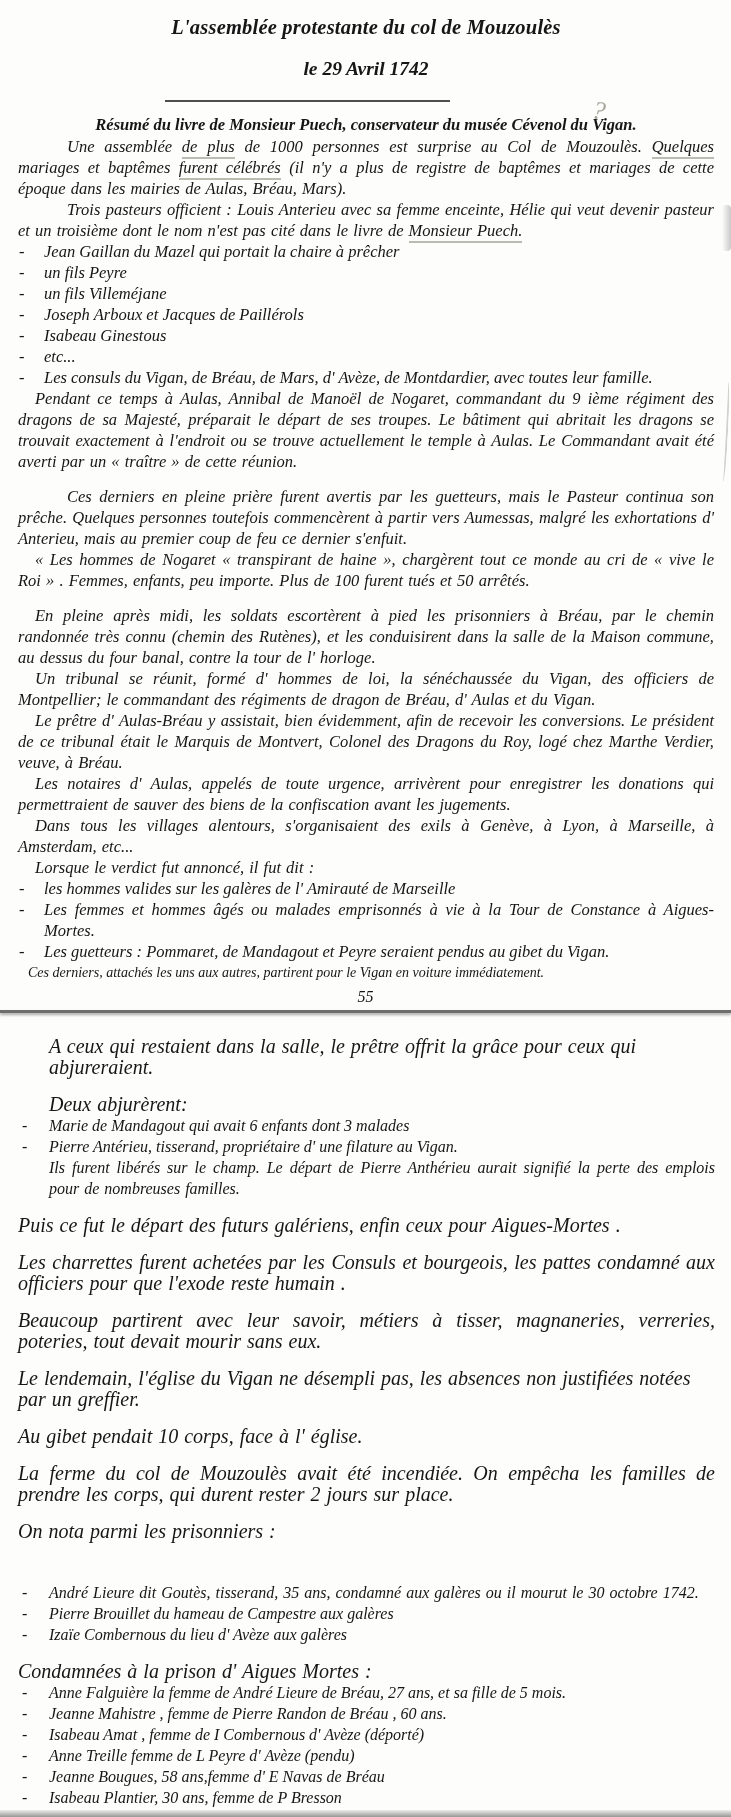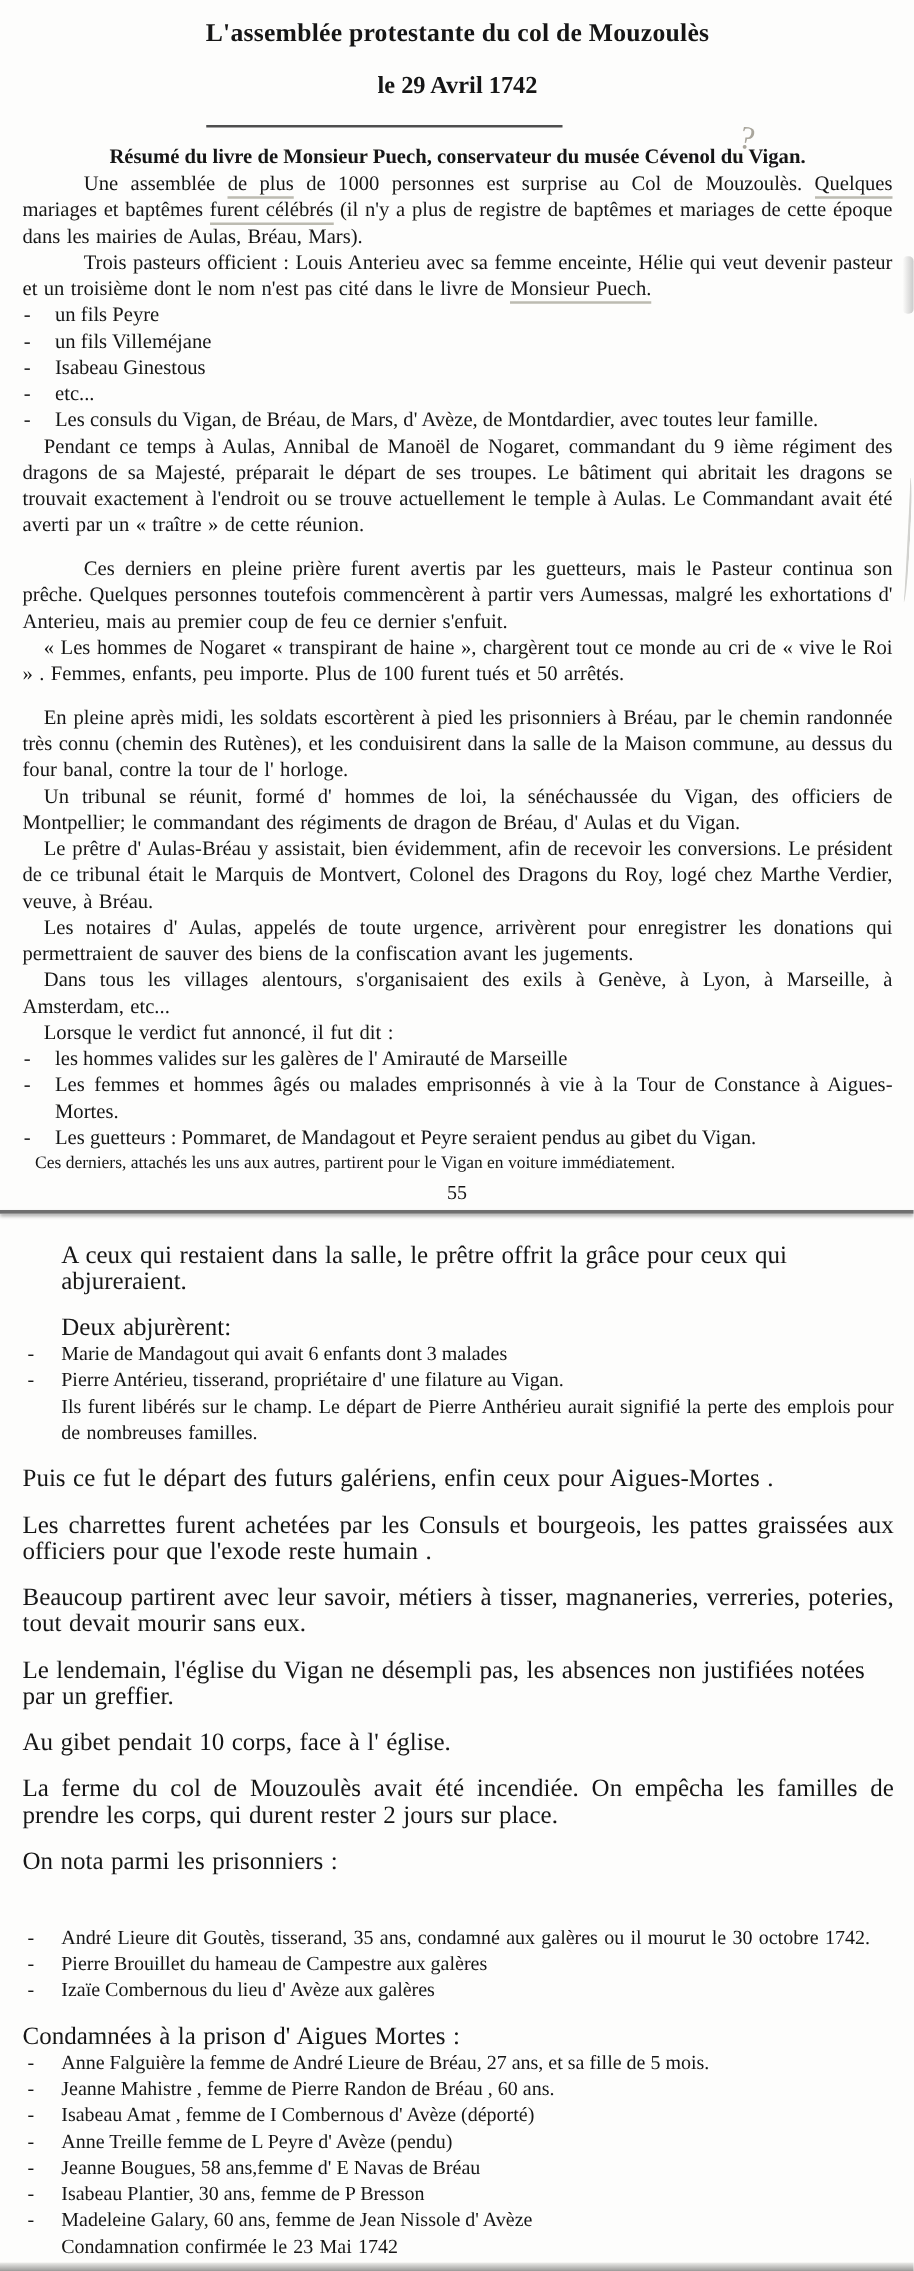"L'assemblée protestante du col de" .scan-page { font-style: none -> italic }
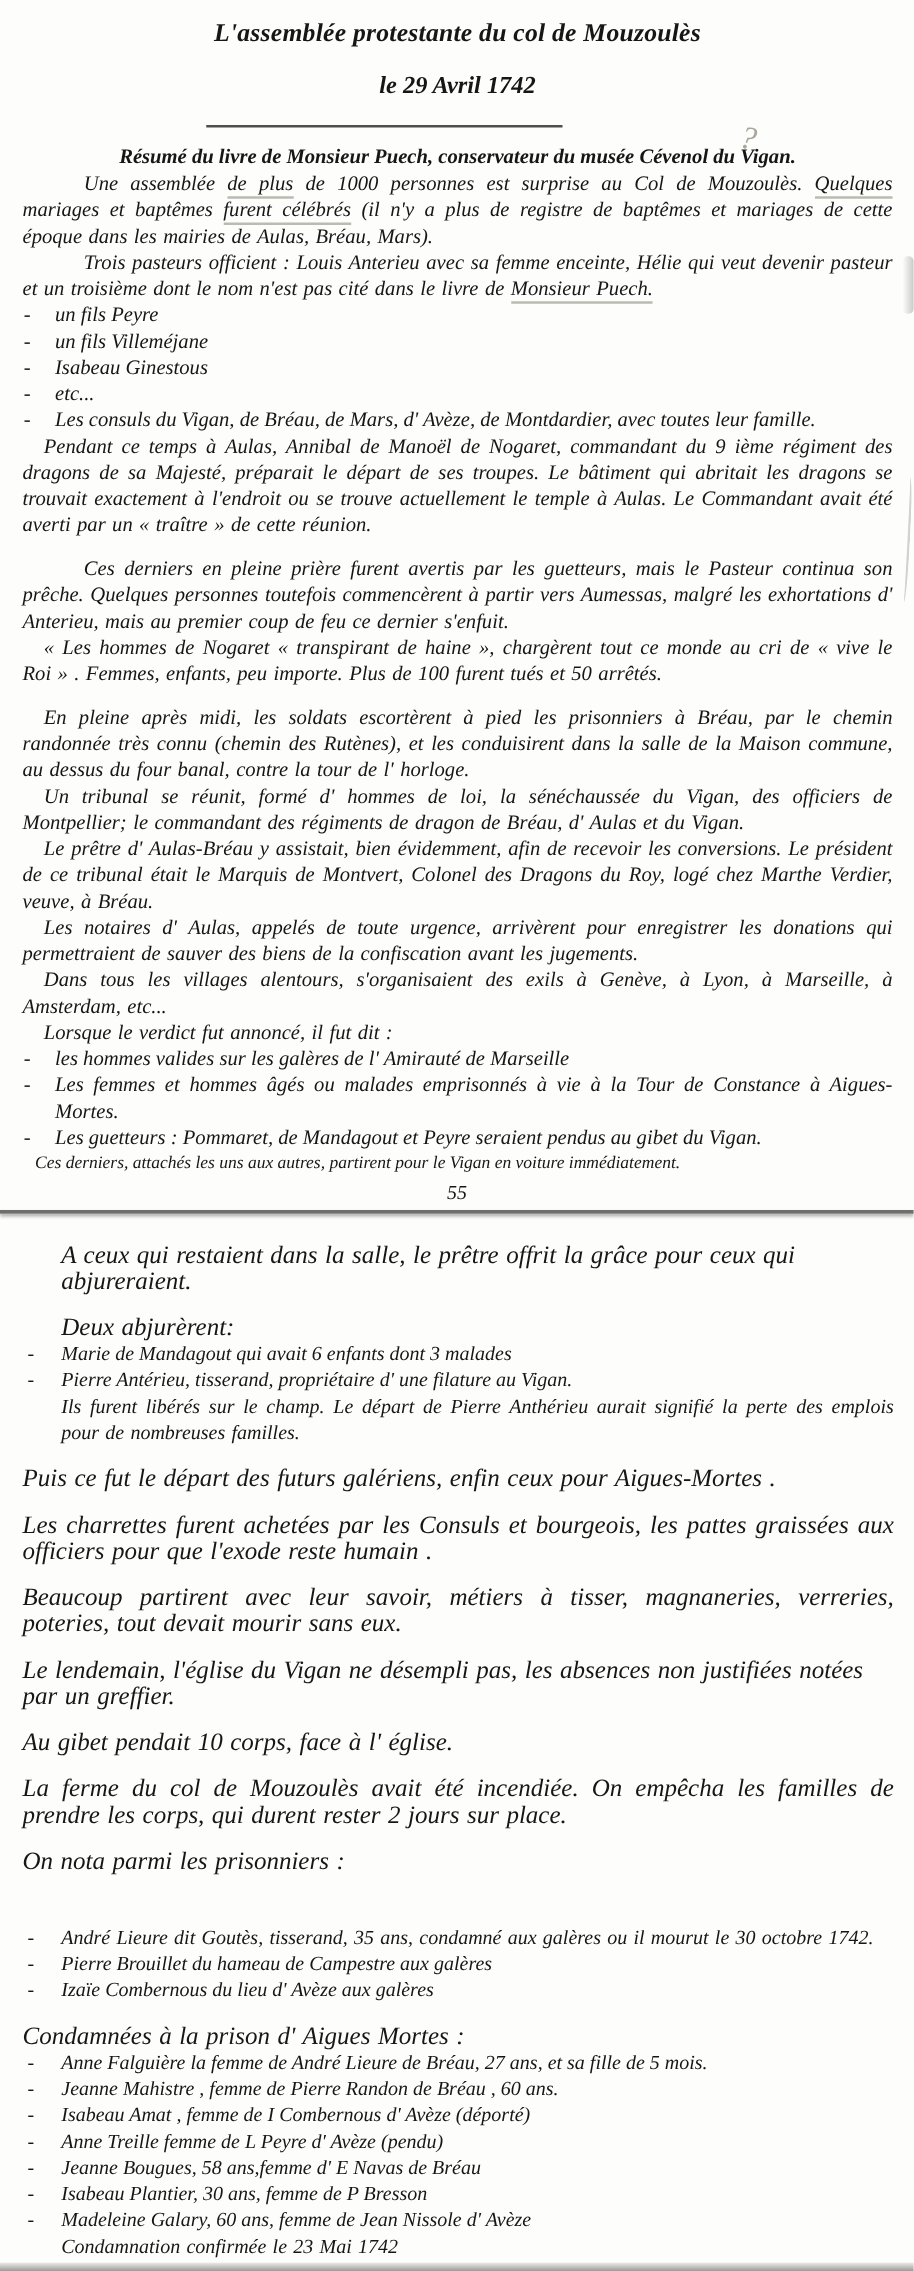"Jean Gaillan du Mazel qui" div.li { html: none -> <div> <span>Jean Gaillan du Mazel qui portait la chaire à prêcher</span> </div> }
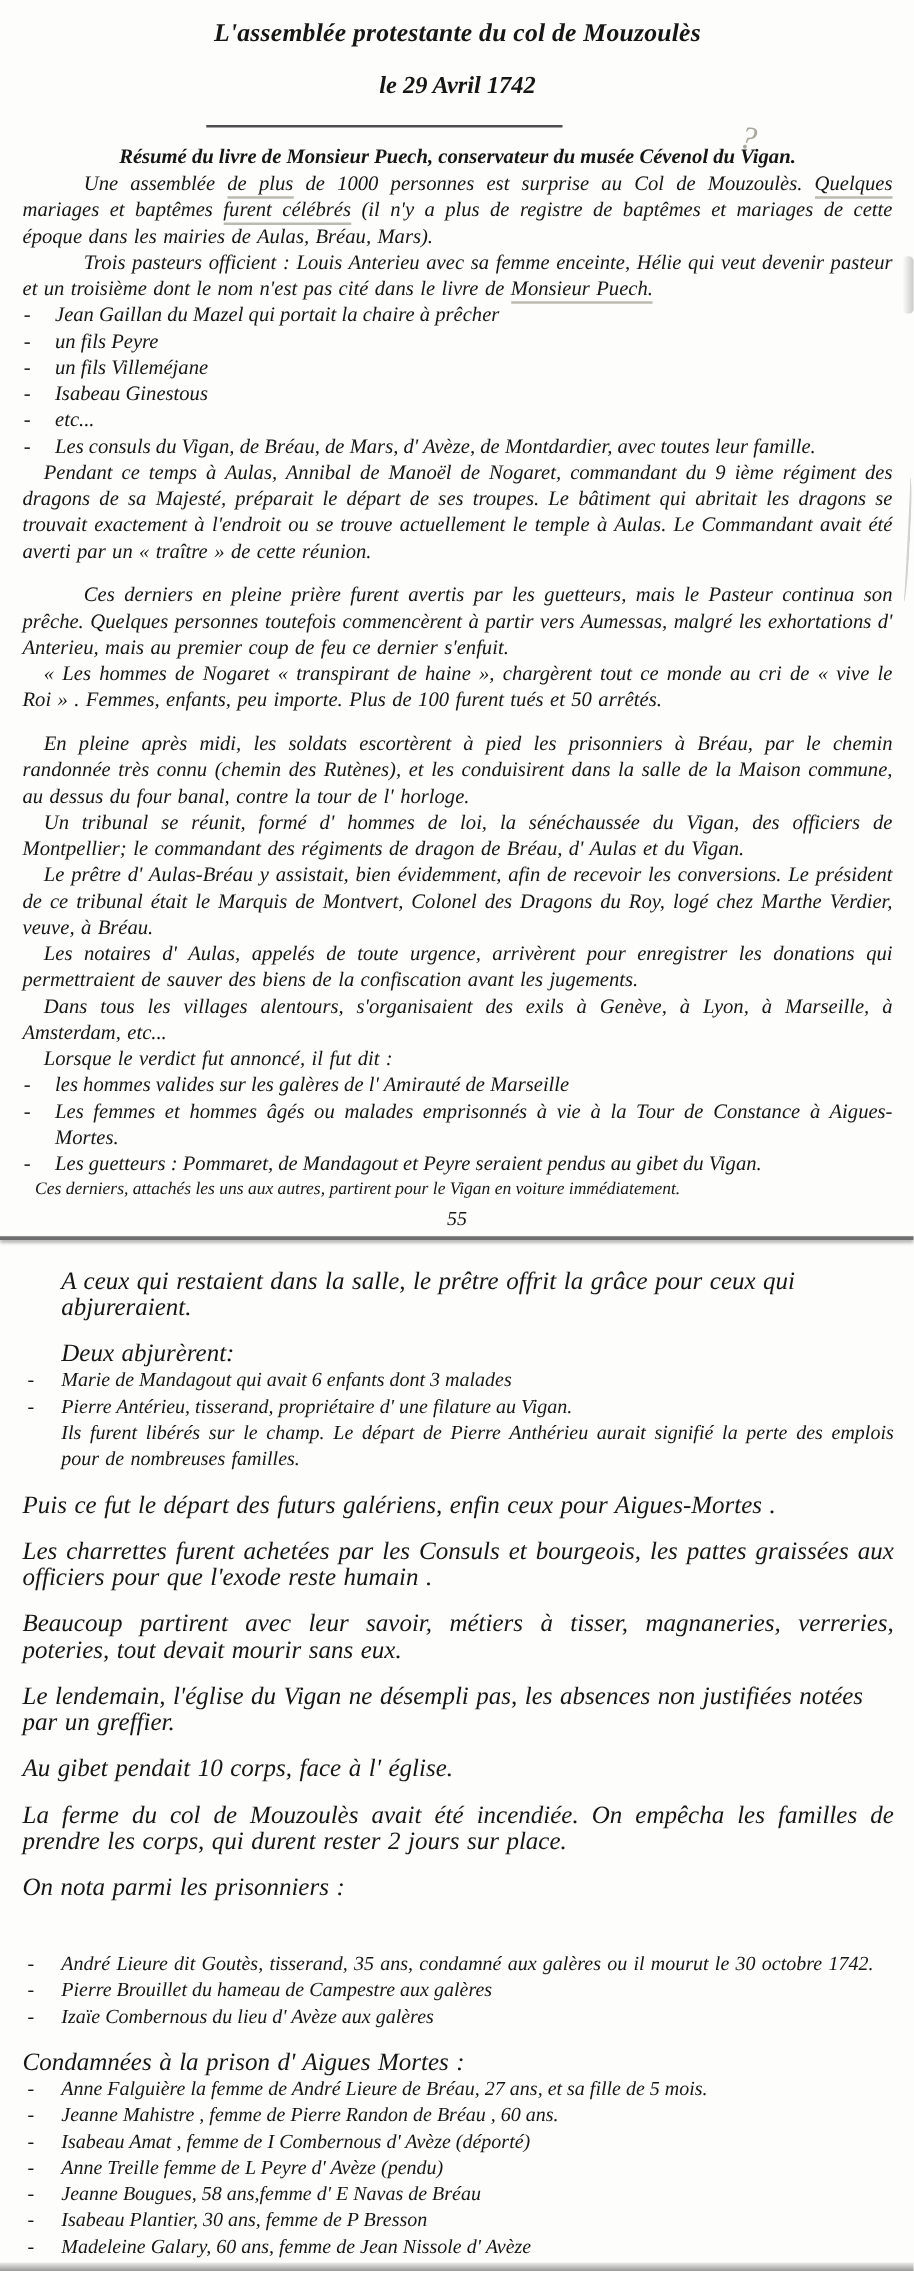"Joseph Arboux et Jacques de" div.li { html: none -> <div> <span>Joseph Arboux et Jacques de Paillérols</span> </div> }
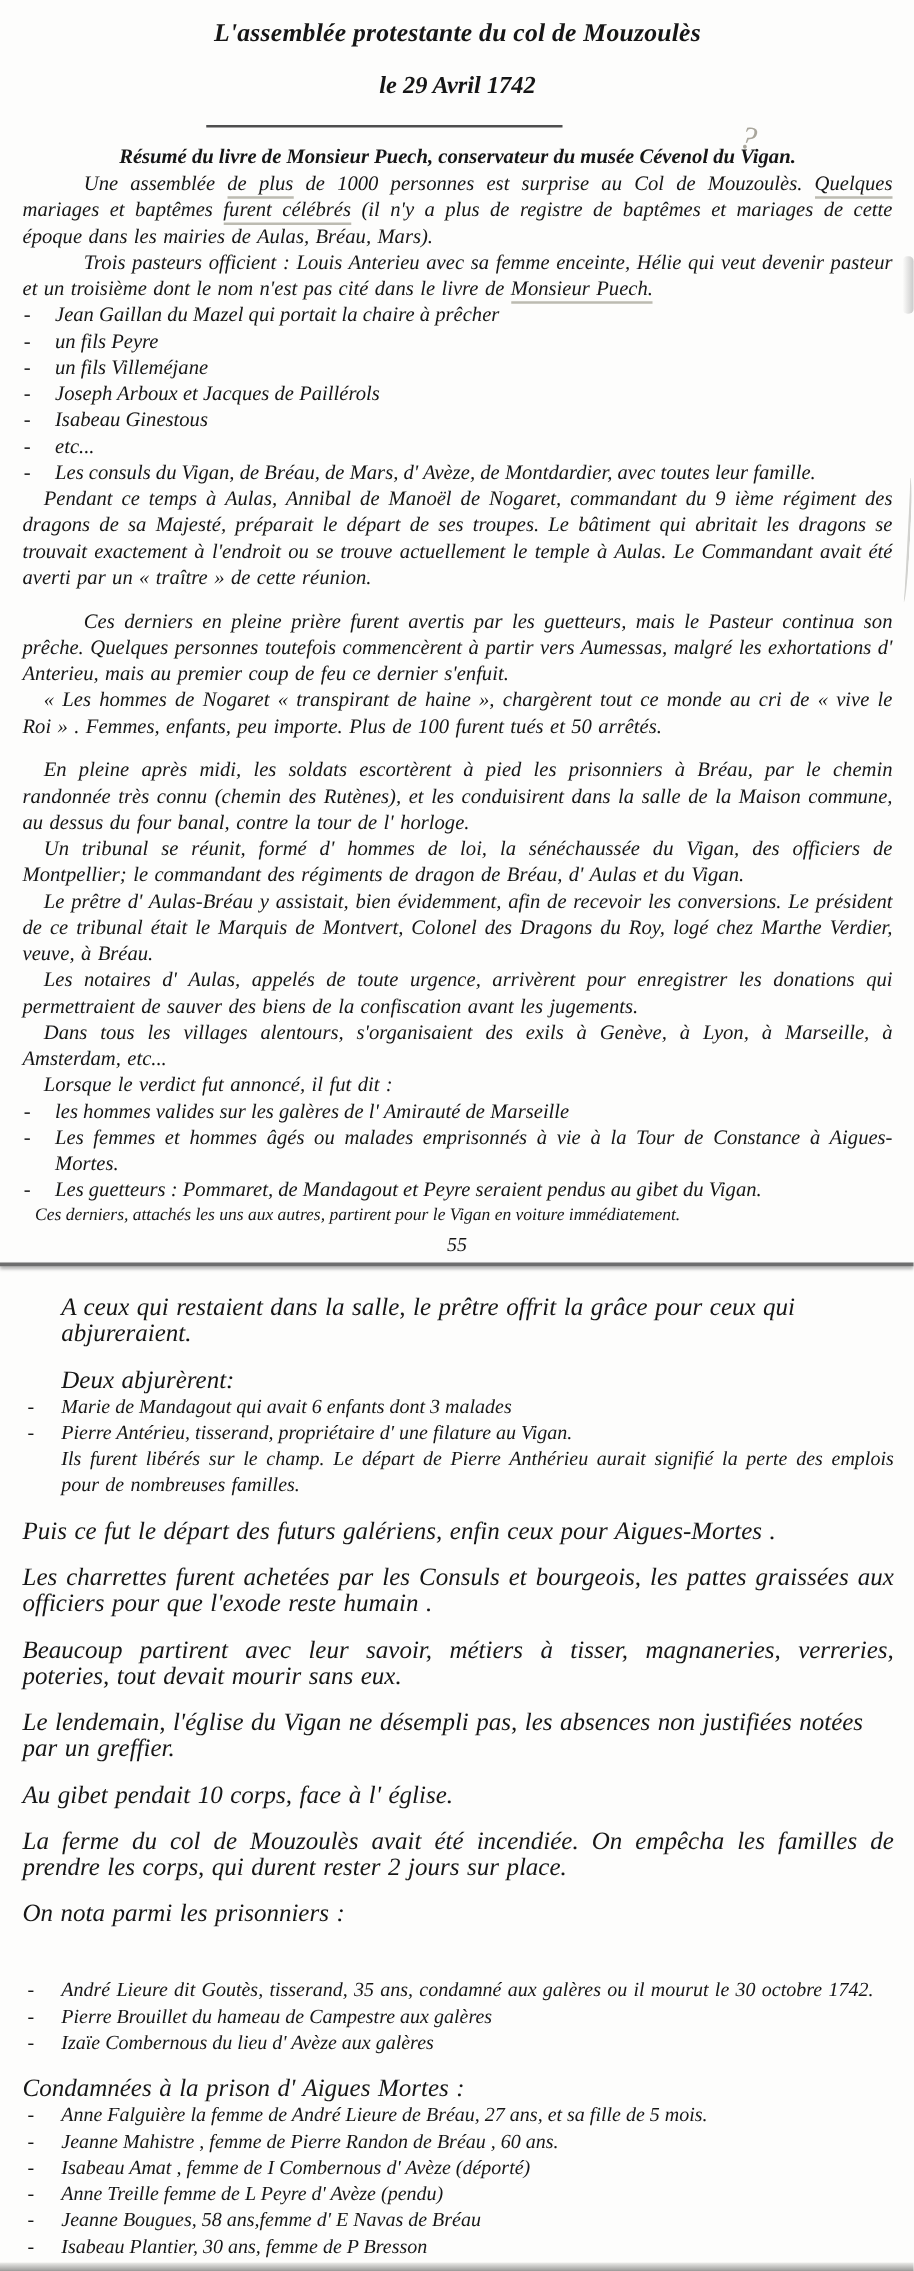"Les charrettes furent achetées par" p.p { text: graissées -> condamné }
